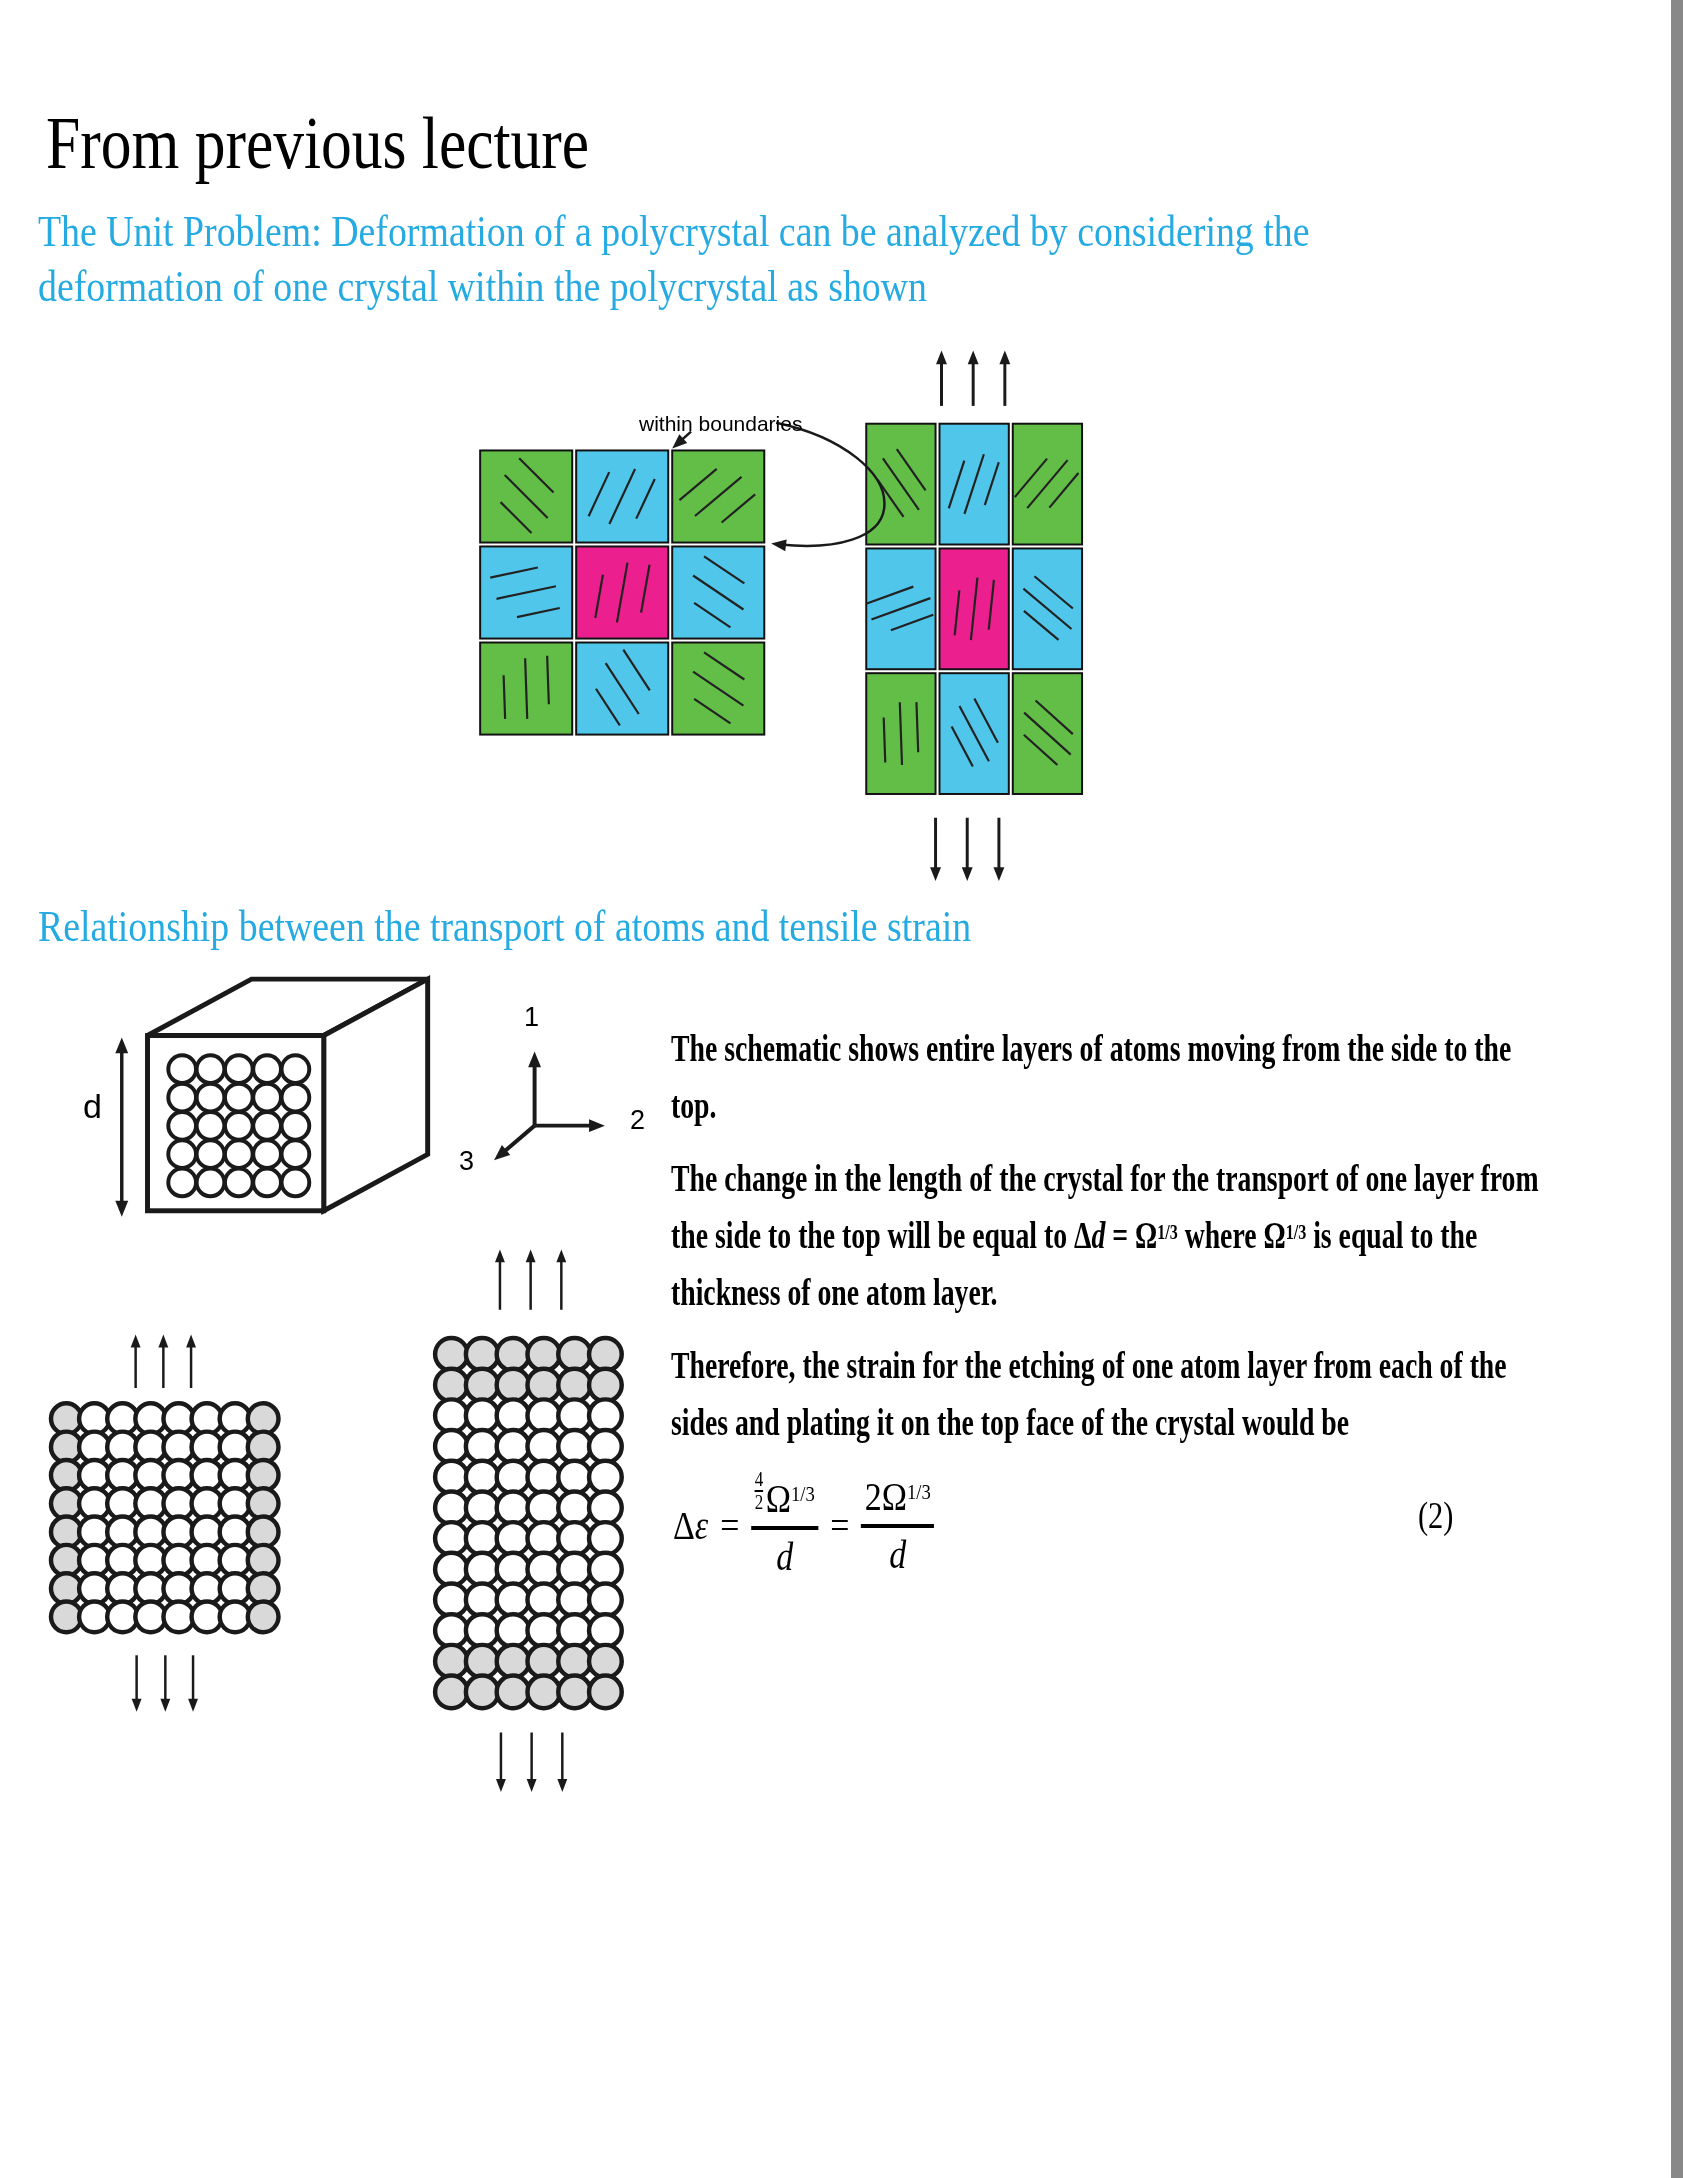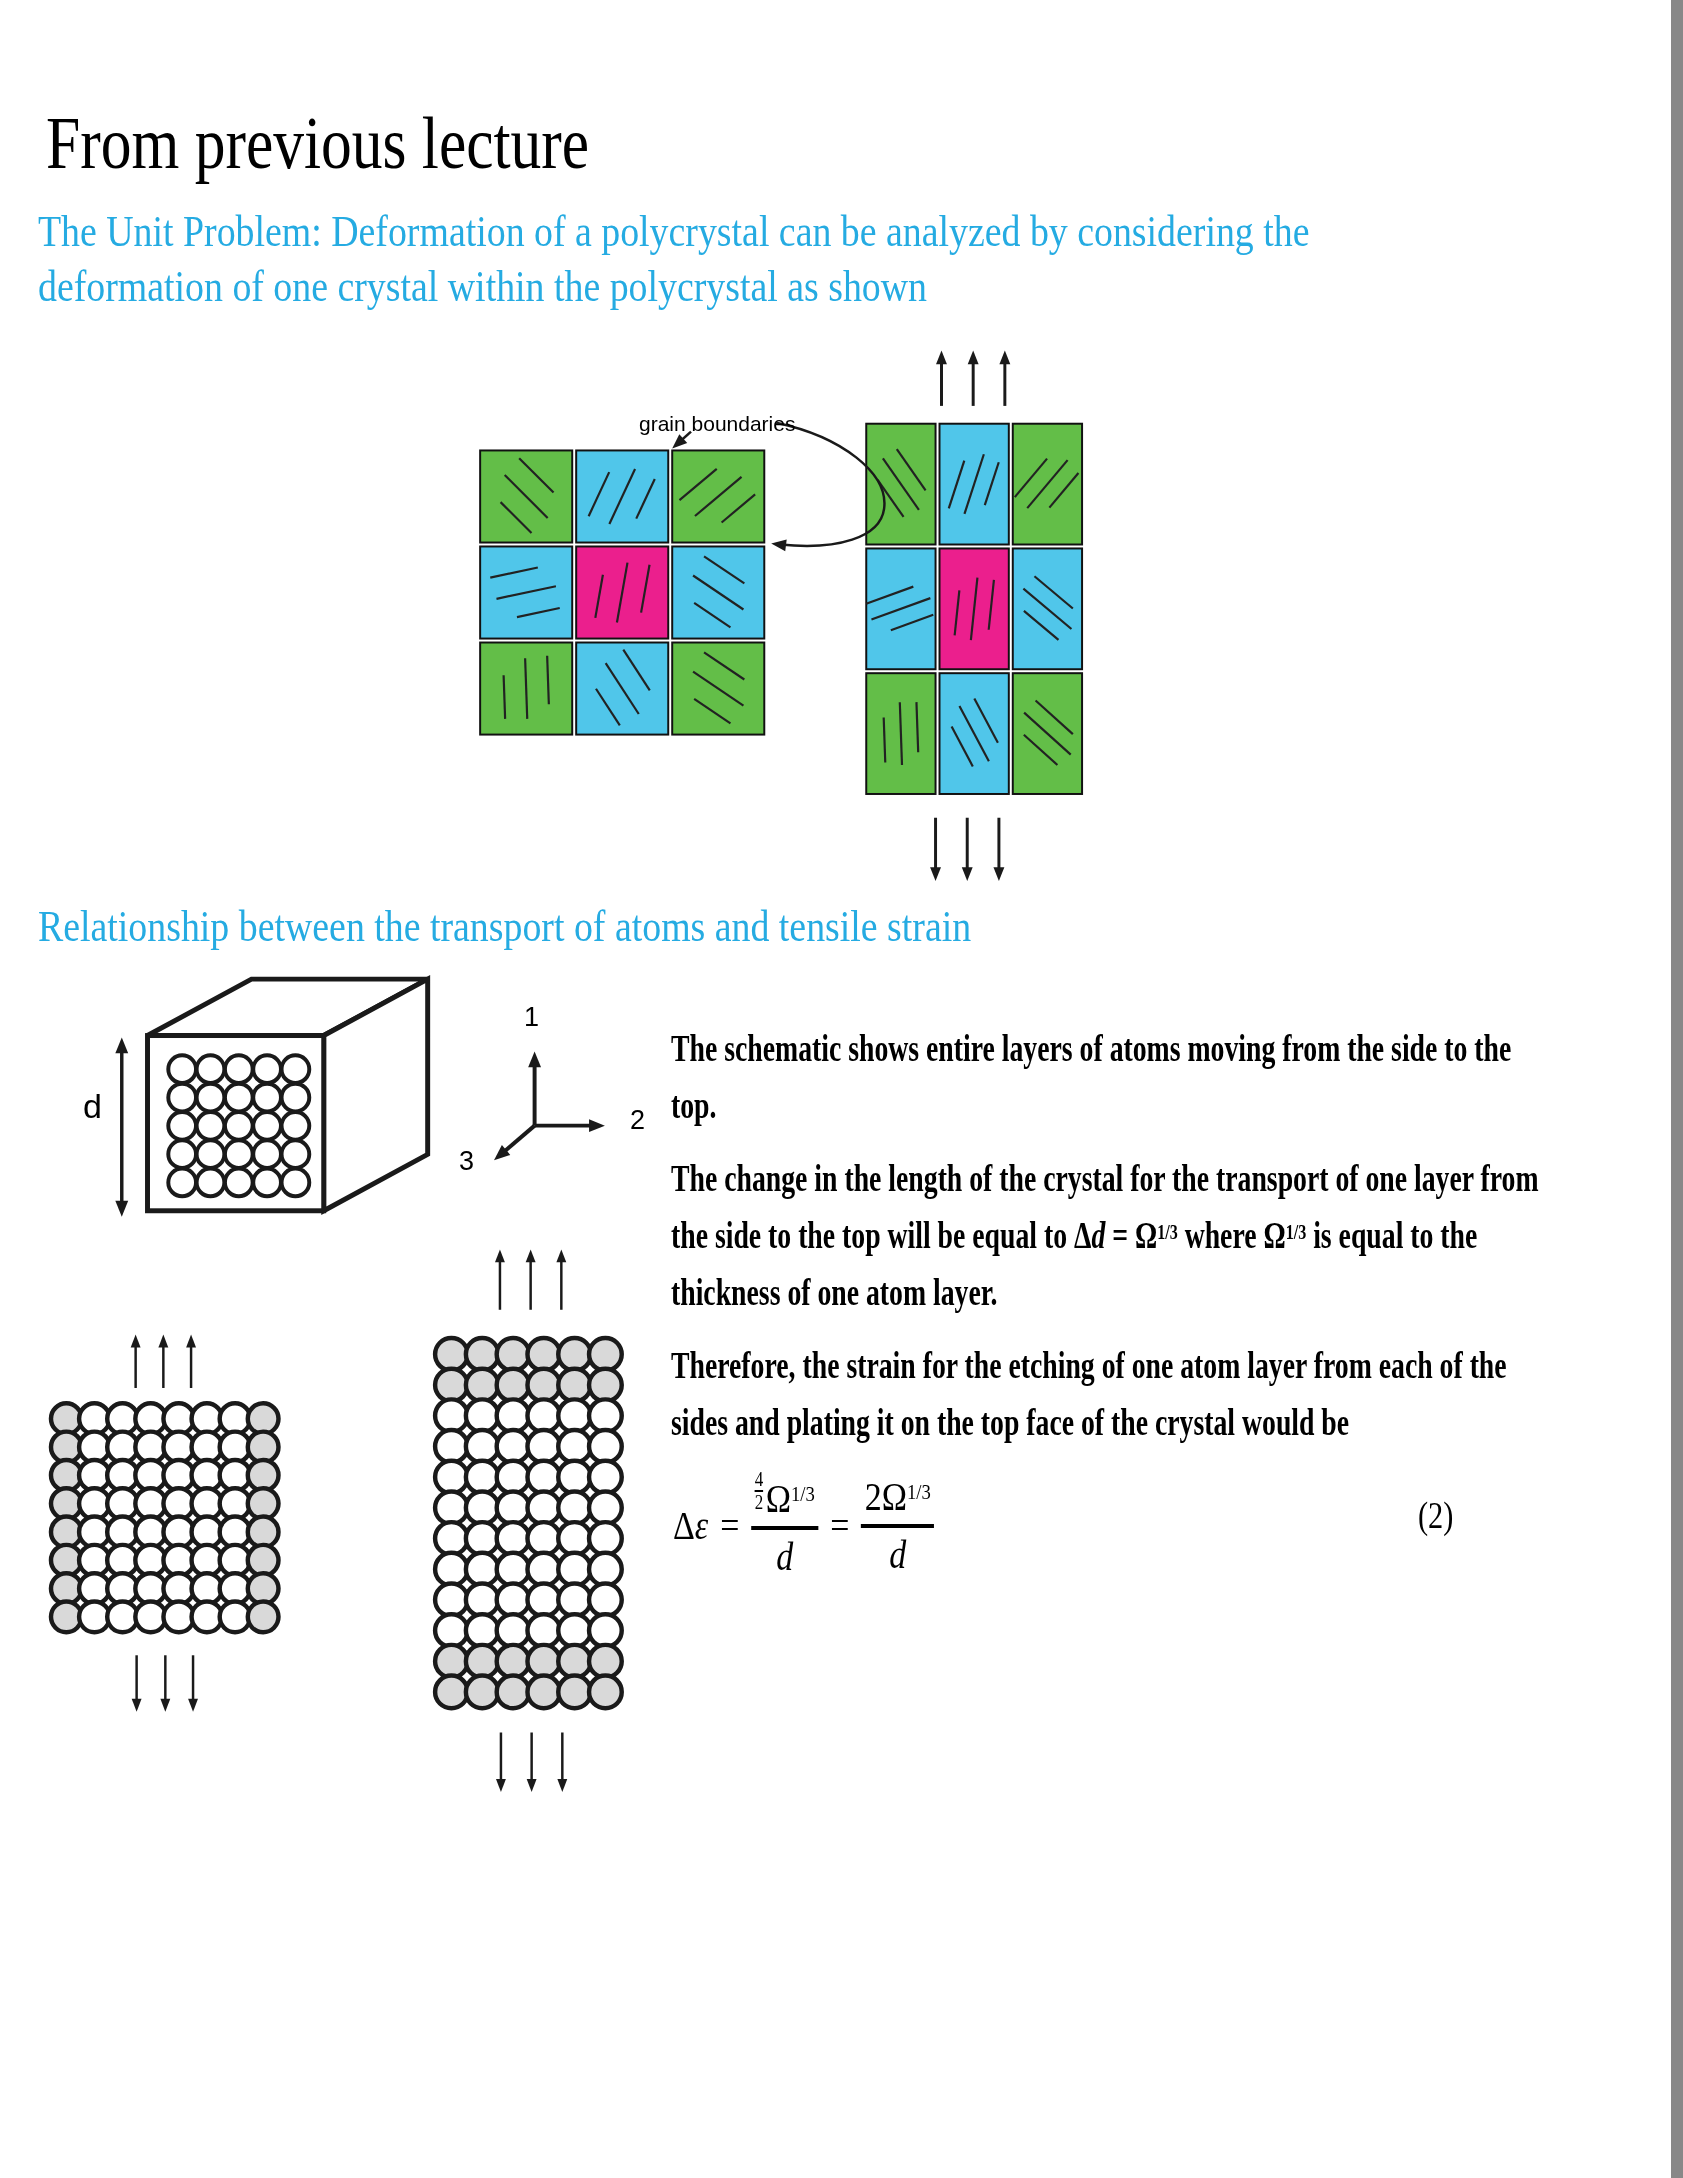"grain boundaries" div.abs { text: grain -> within }
